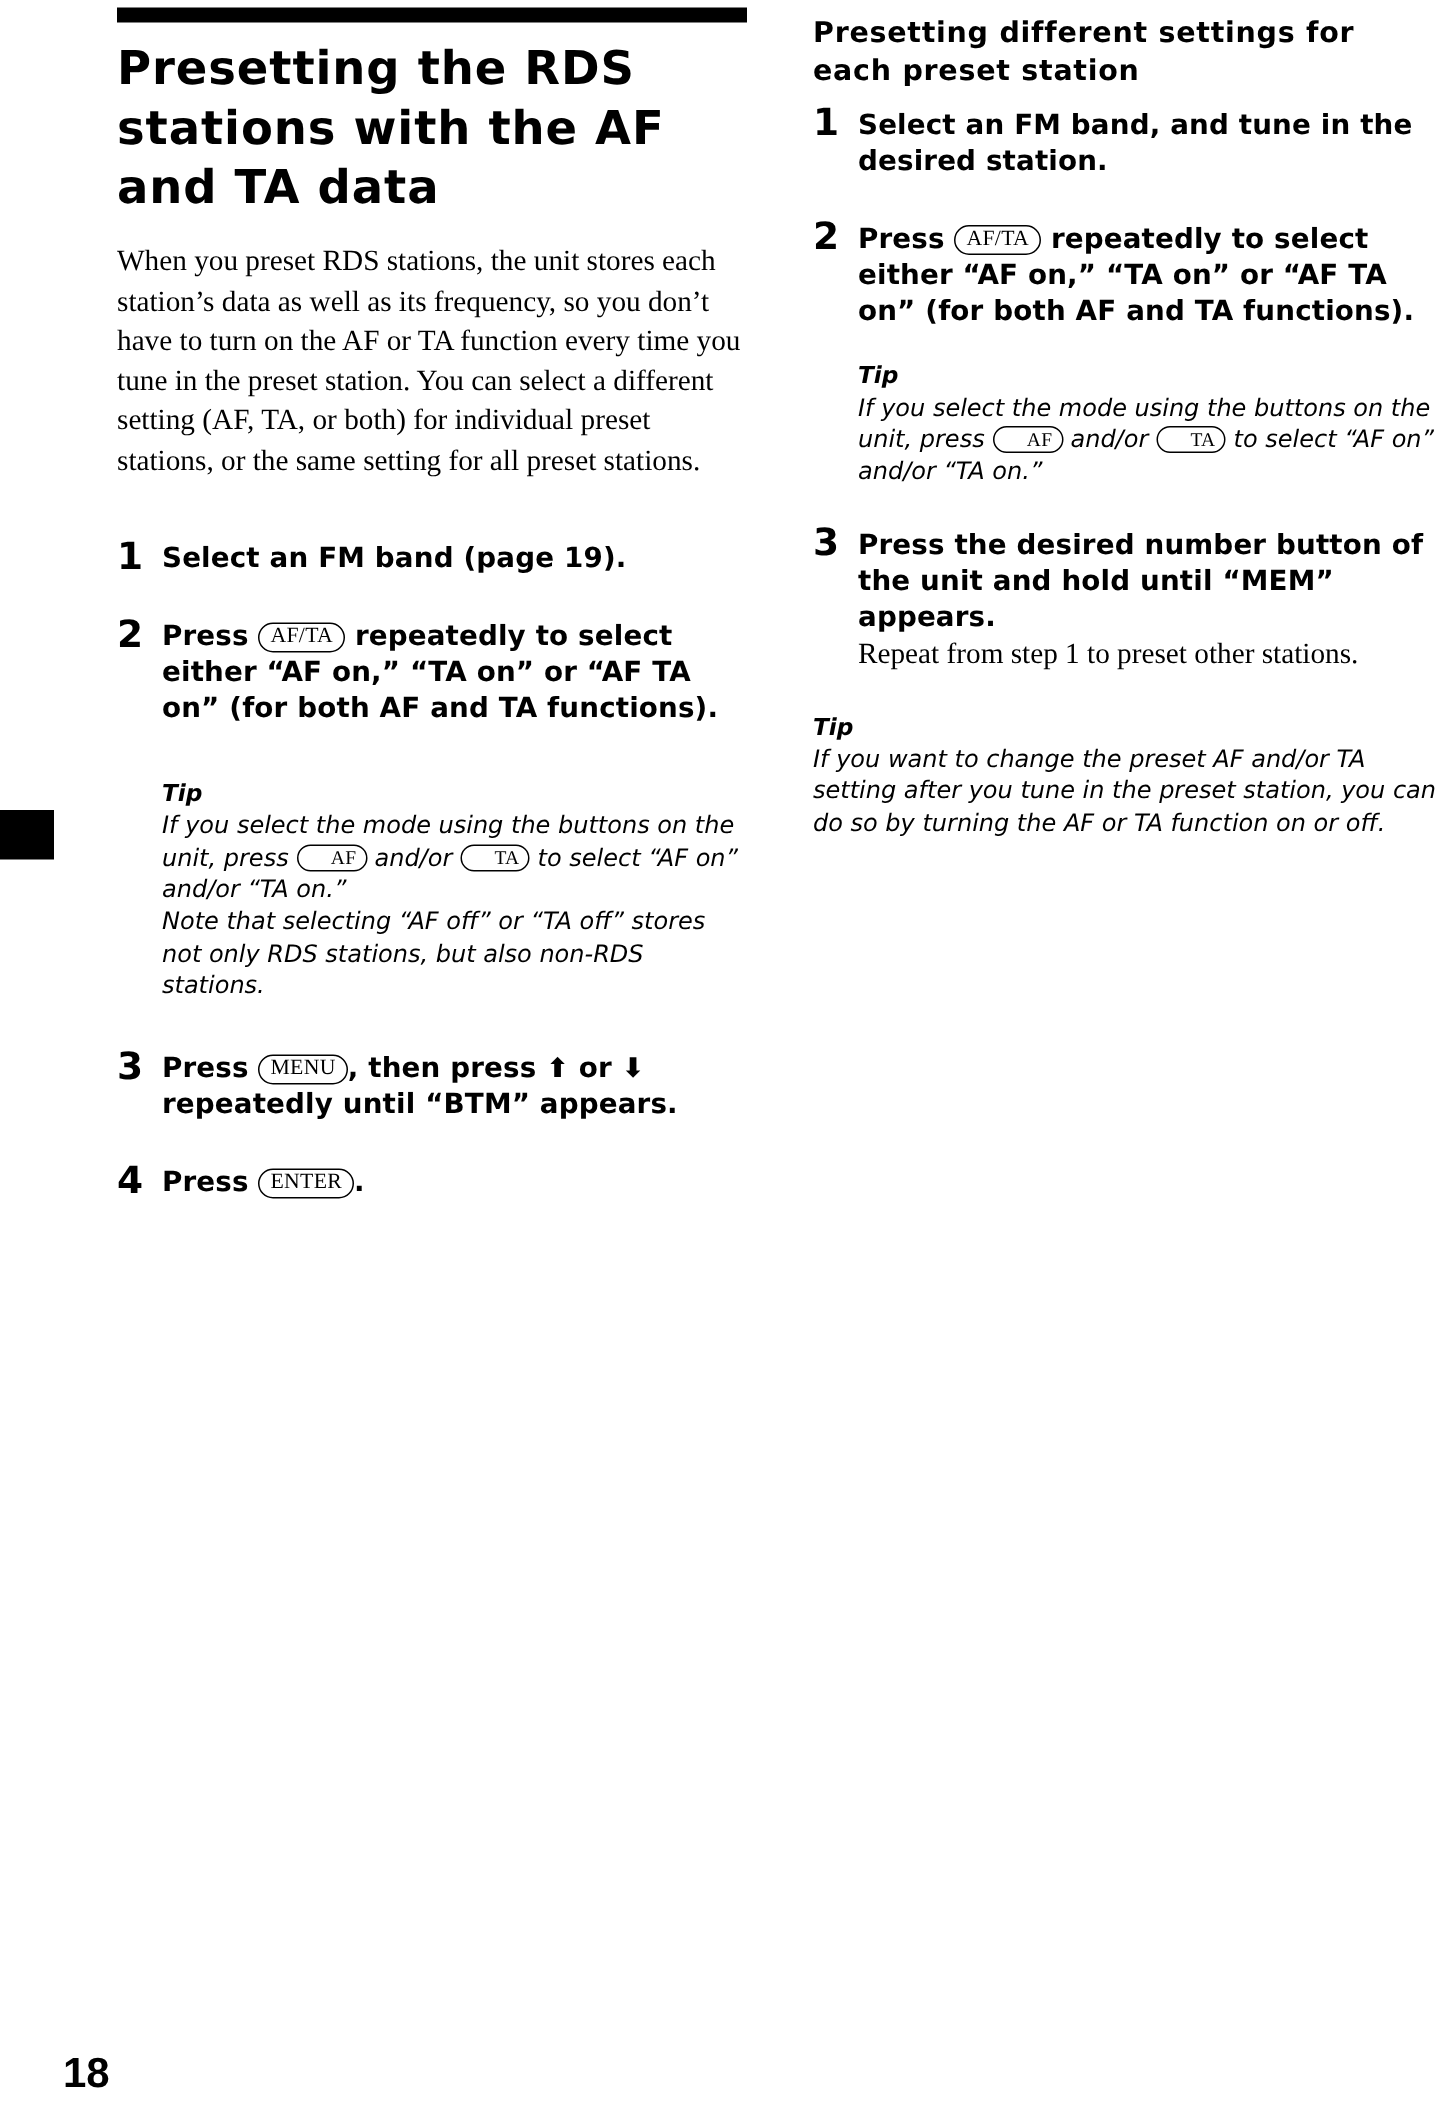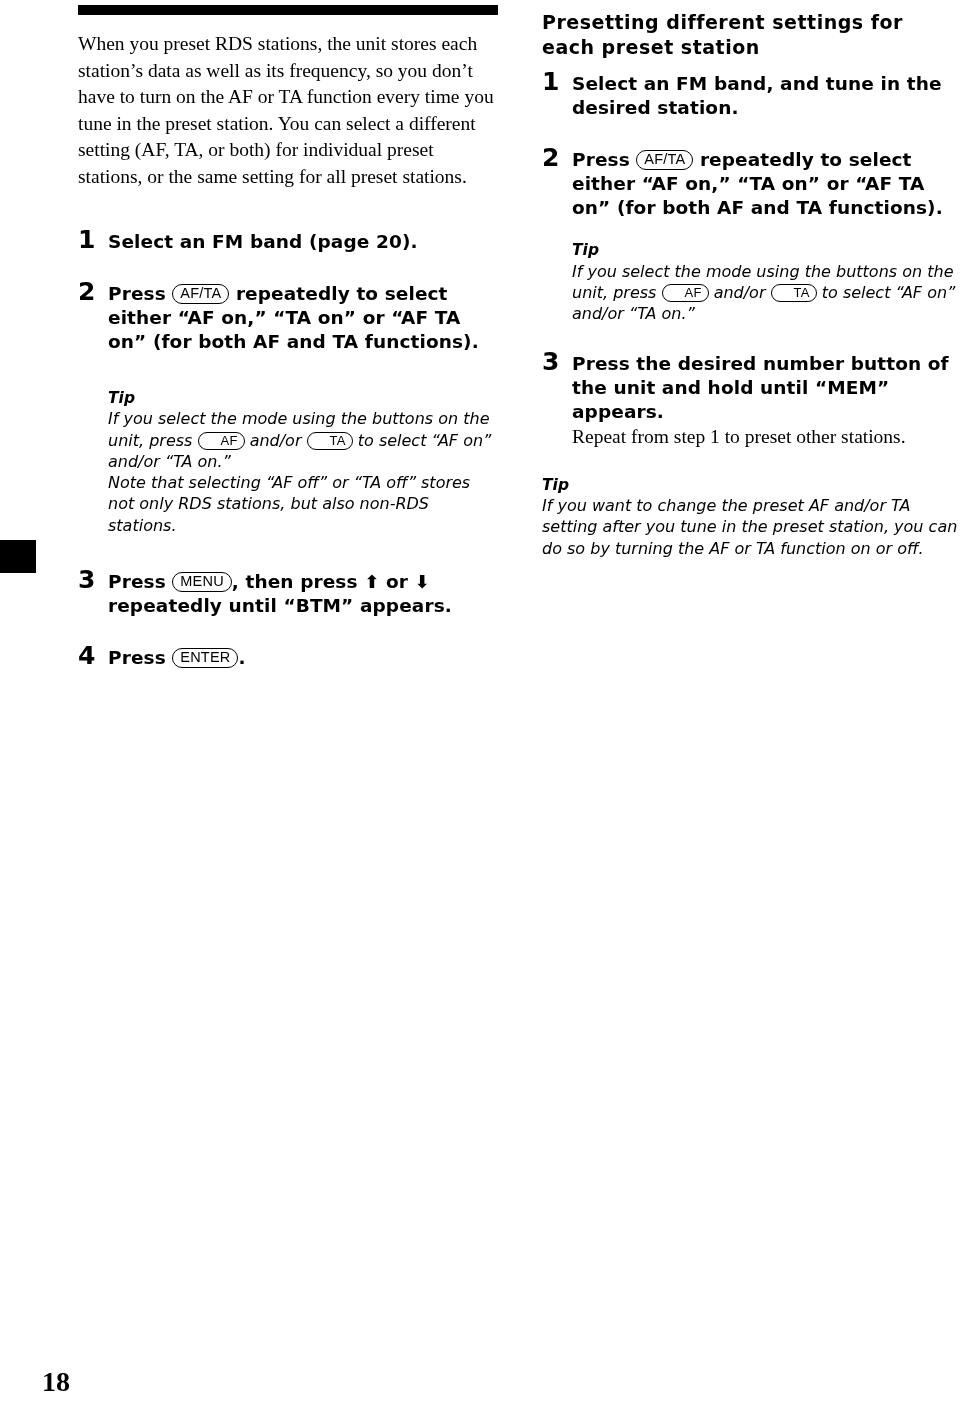"Presetting the RDS stations with" h1.chapter-title { html: none -> <h1>Presetting the RDS stations with the AF and TA data</h1> }
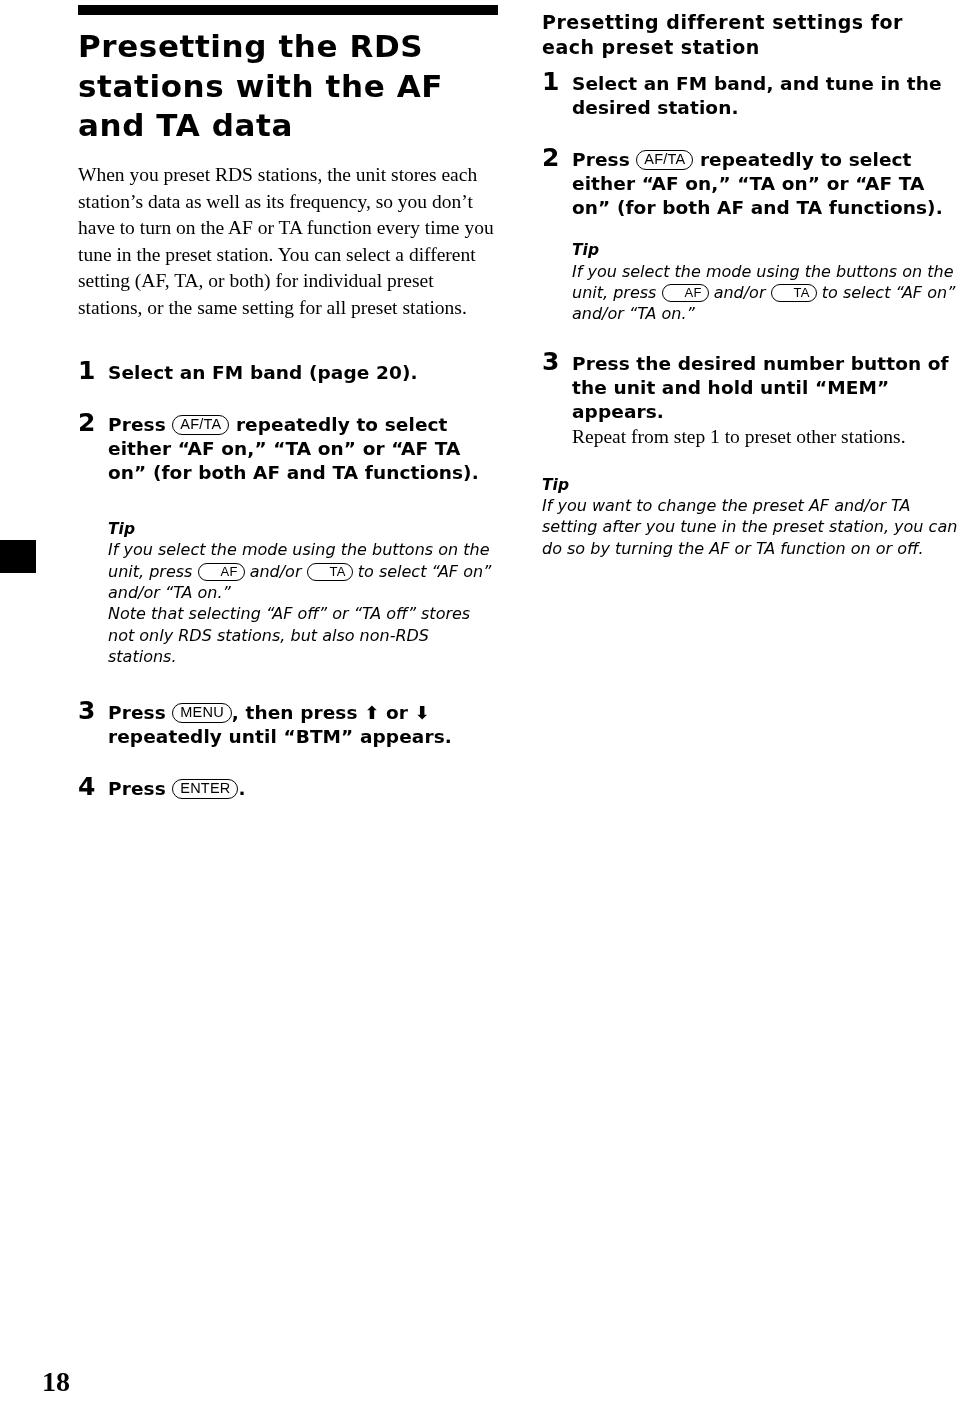"AF/TA" .key { font-family: Liberation Sans, sans-serif -> Liberation Serif, serif }
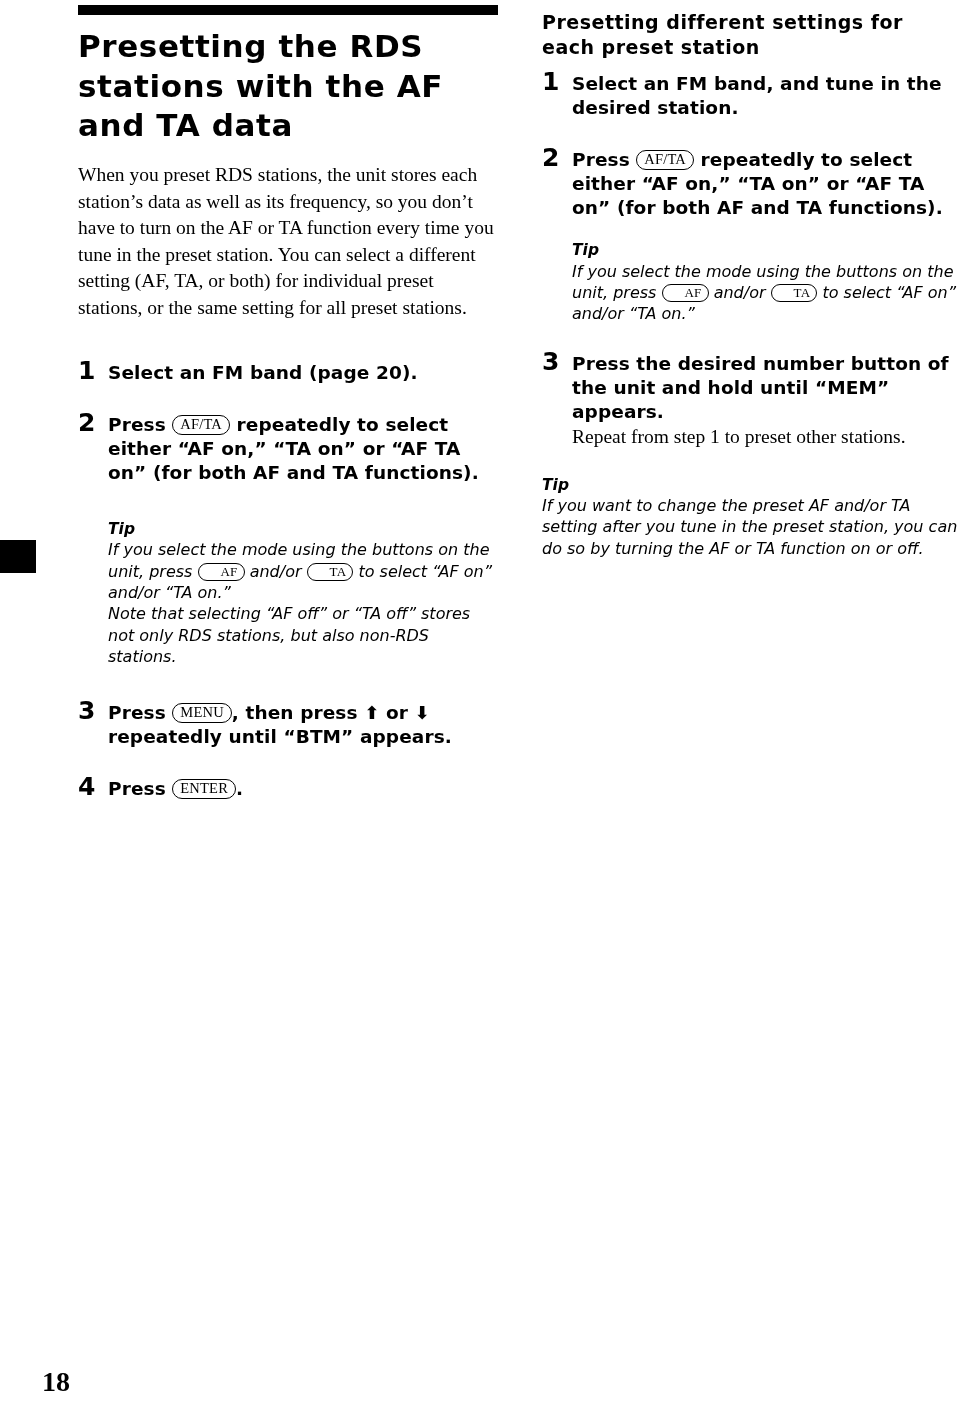"Select an FM band (page" span { text: 20 -> 19 }
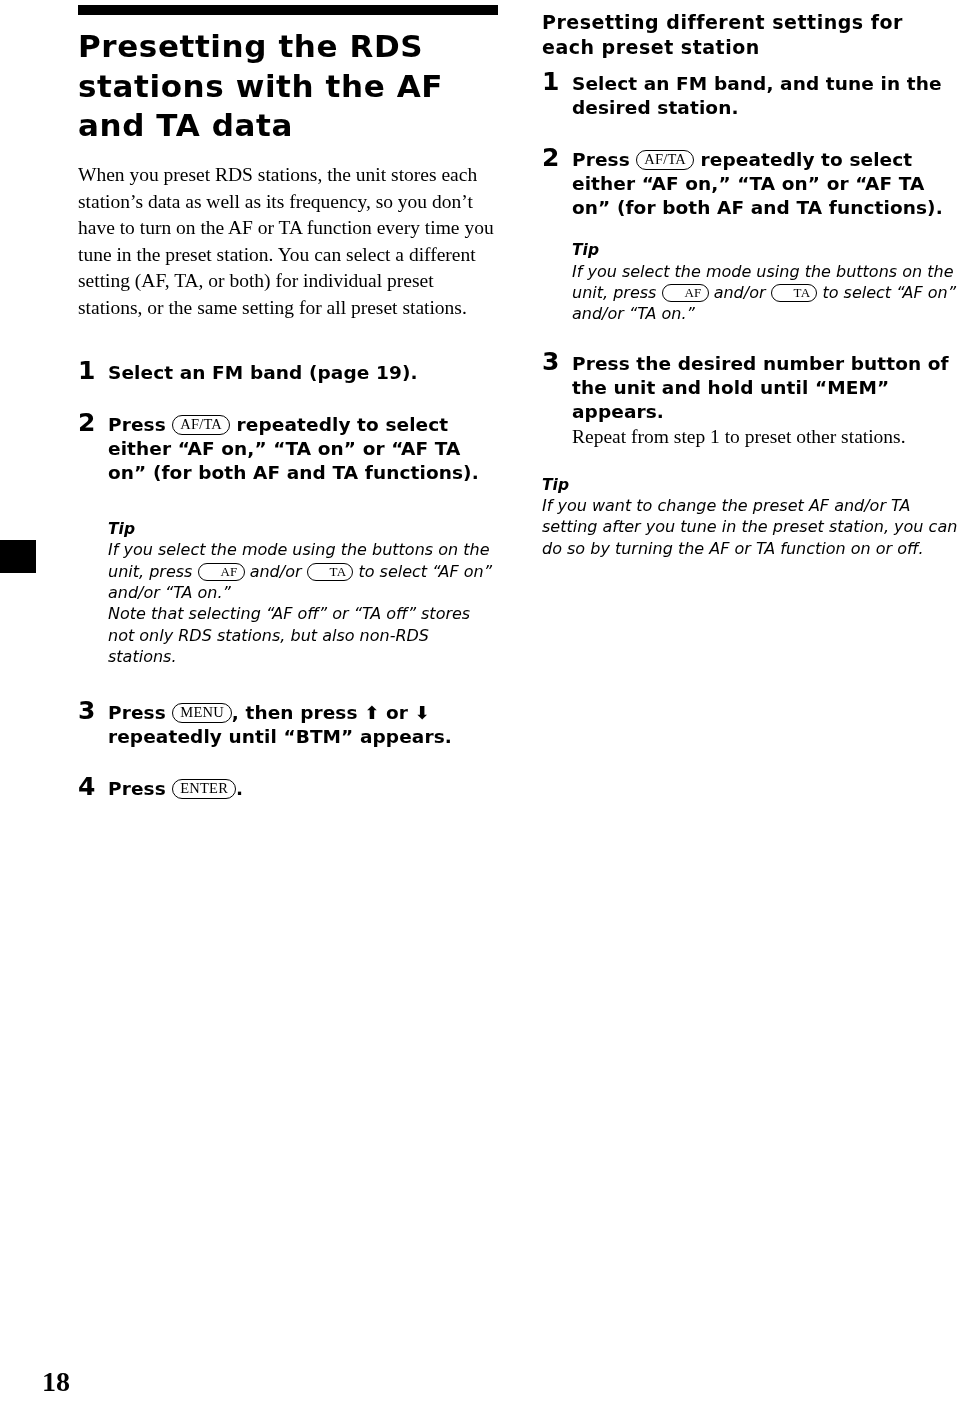"18" .folio { font-family: Liberation Serif, serif -> Liberation Sans, sans-serif }
